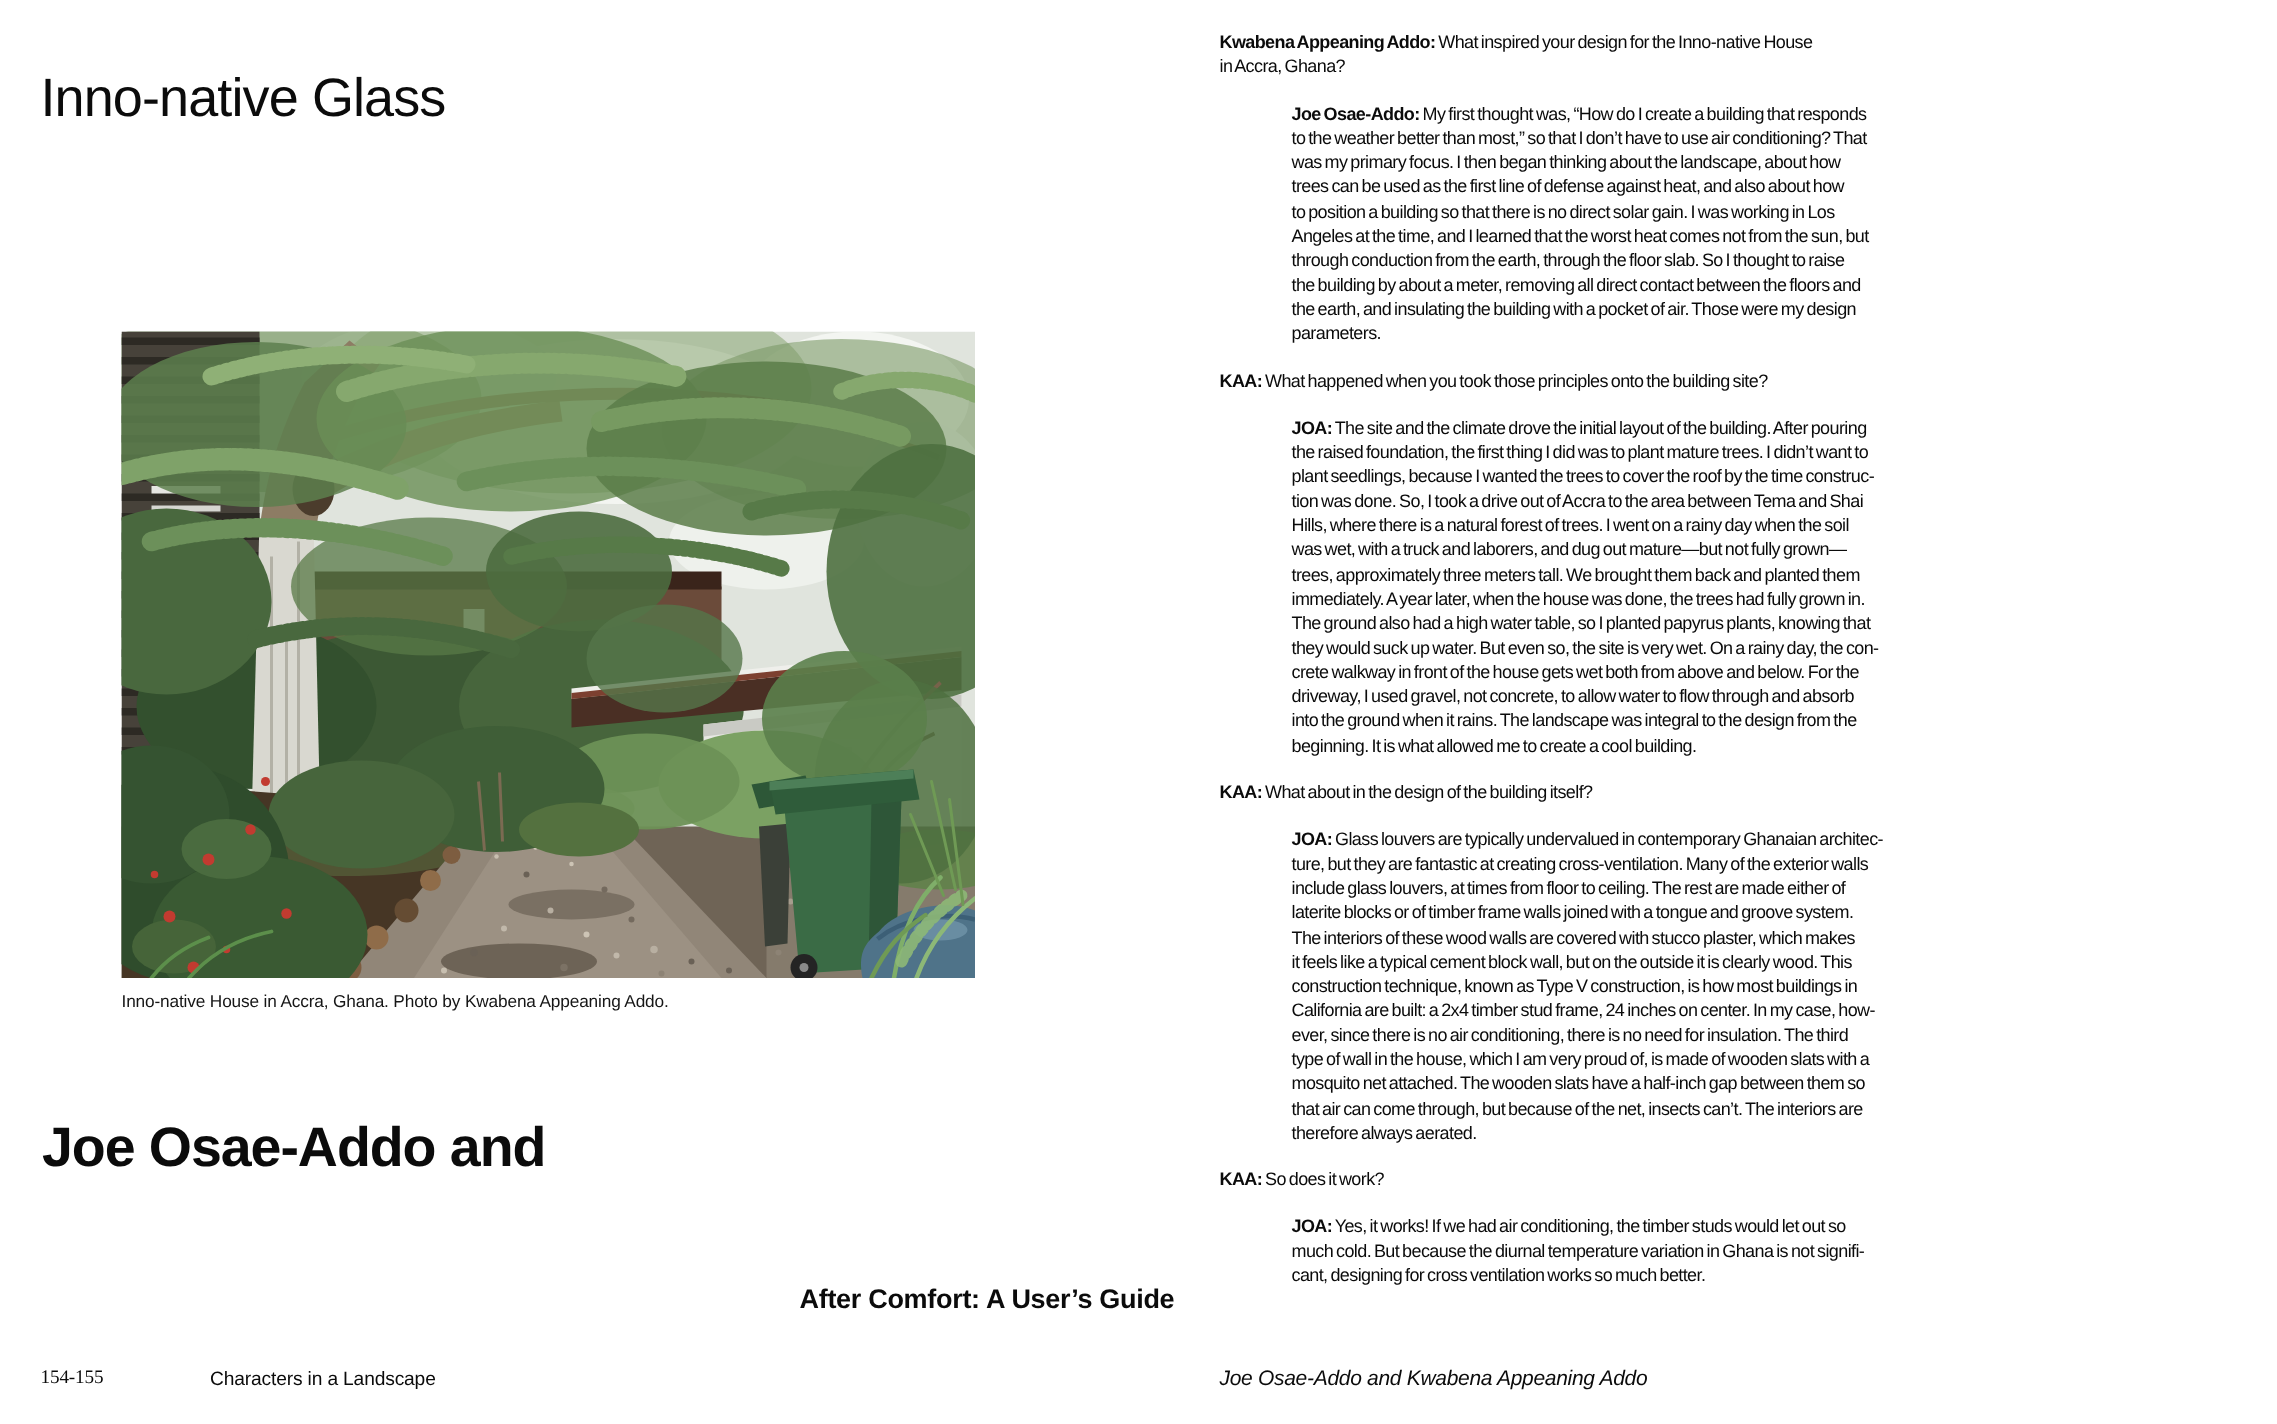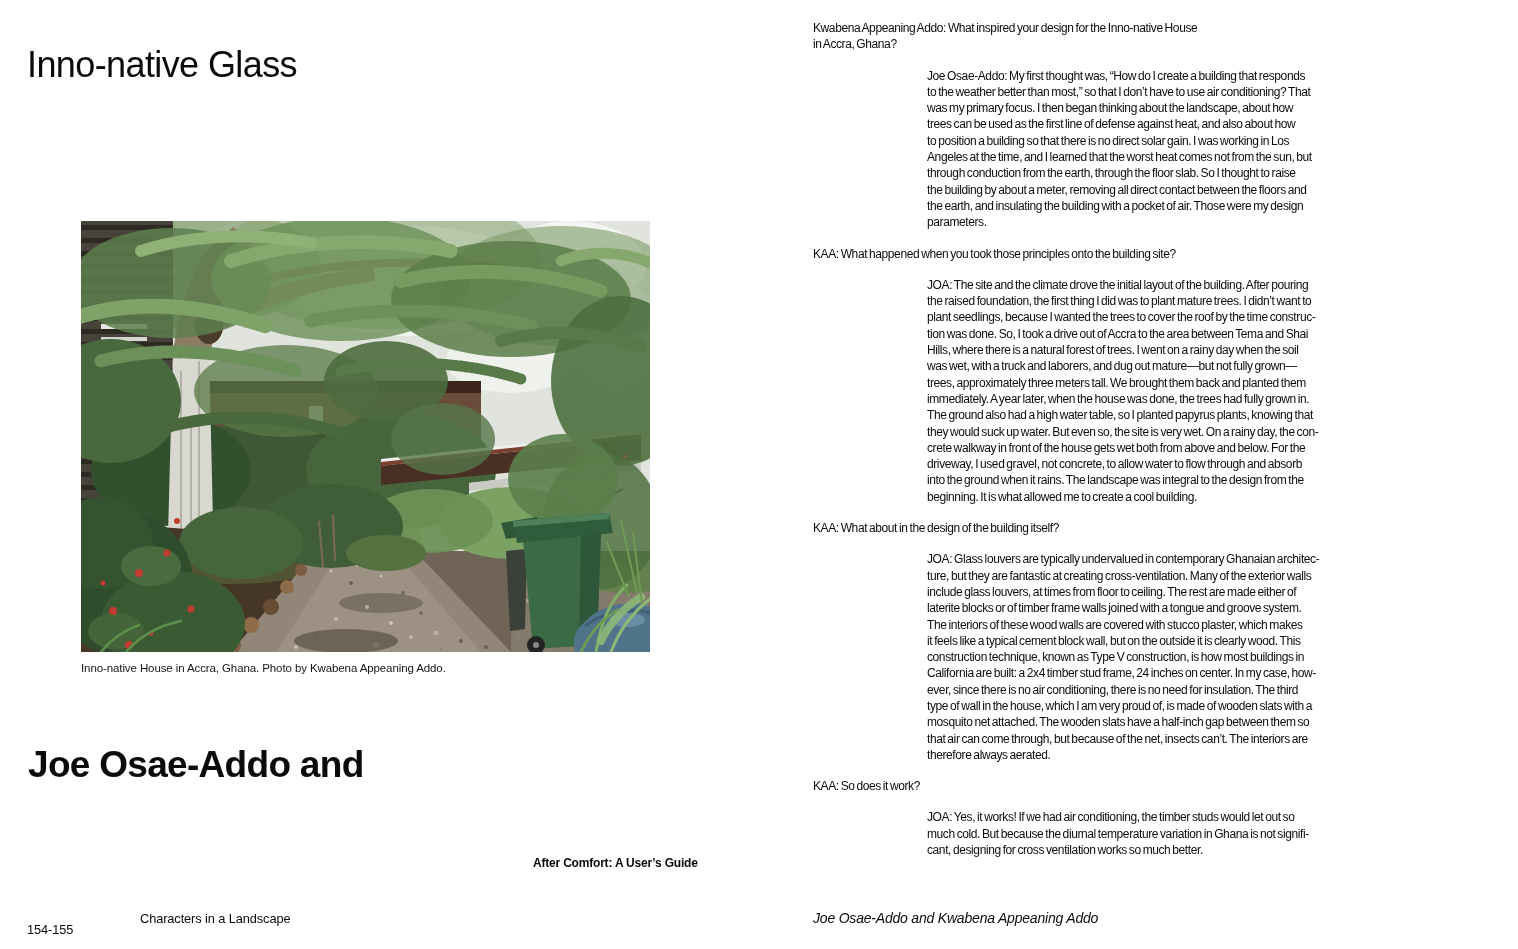"Kwabena Appeaning Addo:" .interview b { font-weight: 400 -> 700 }
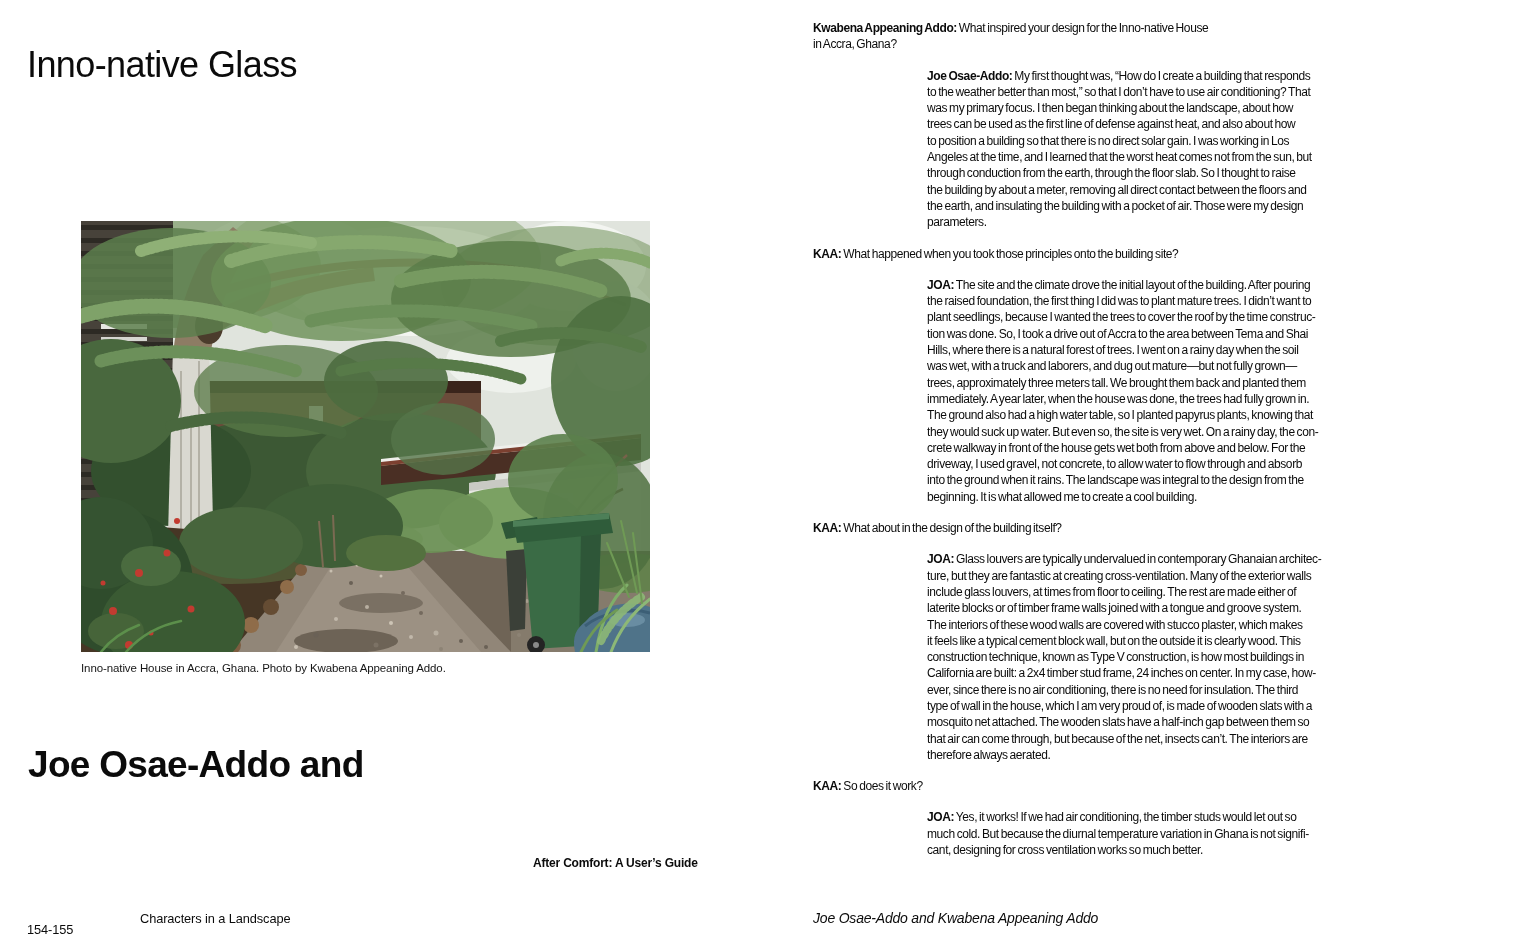"Joe Osae-Addo: My first thought" .interview p.answer { margin-left: 114px -> 48px }
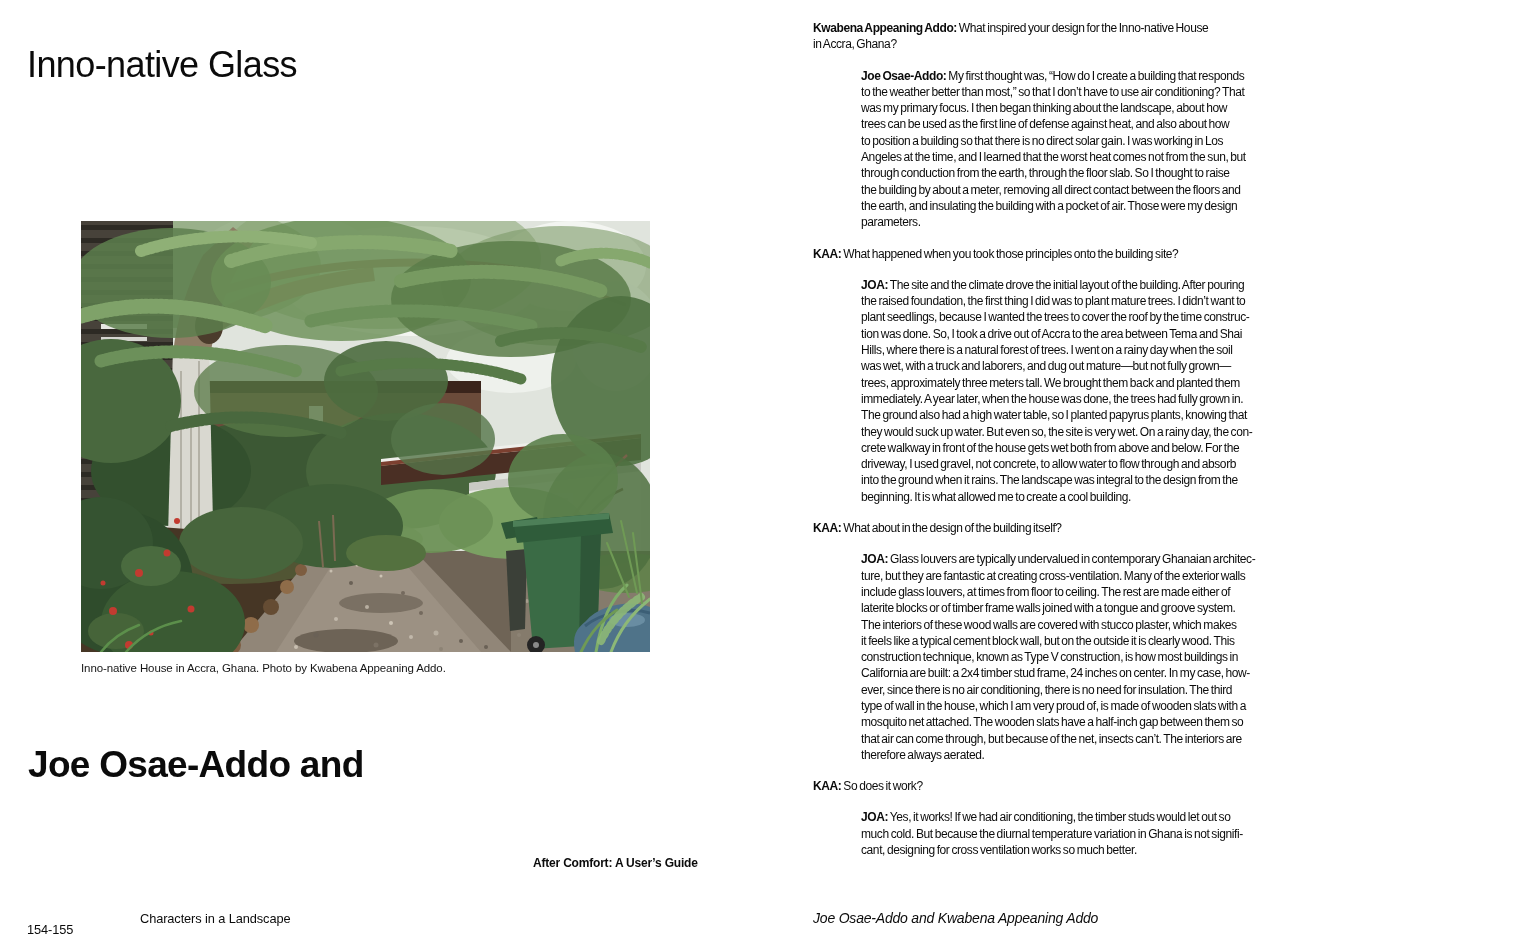"After Comfort: A User’s Guide" .book-title { font-size: 12px -> 18px }
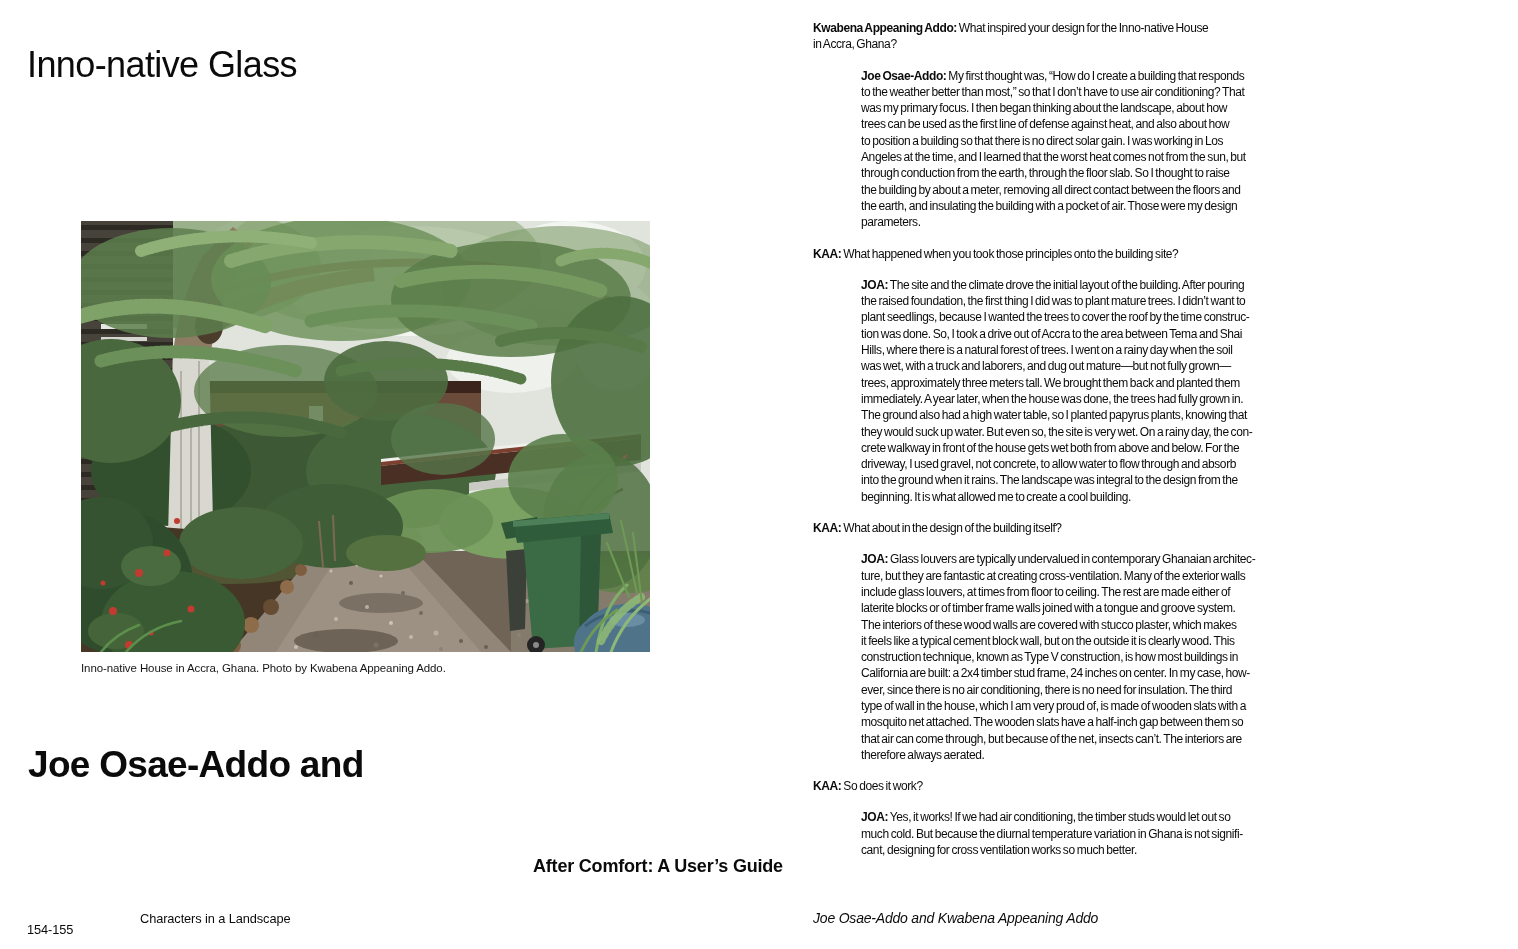"154-155" .footer-left .pagenum { font-family: none -> Liberation Serif, serif; top: 11px -> 0 }
